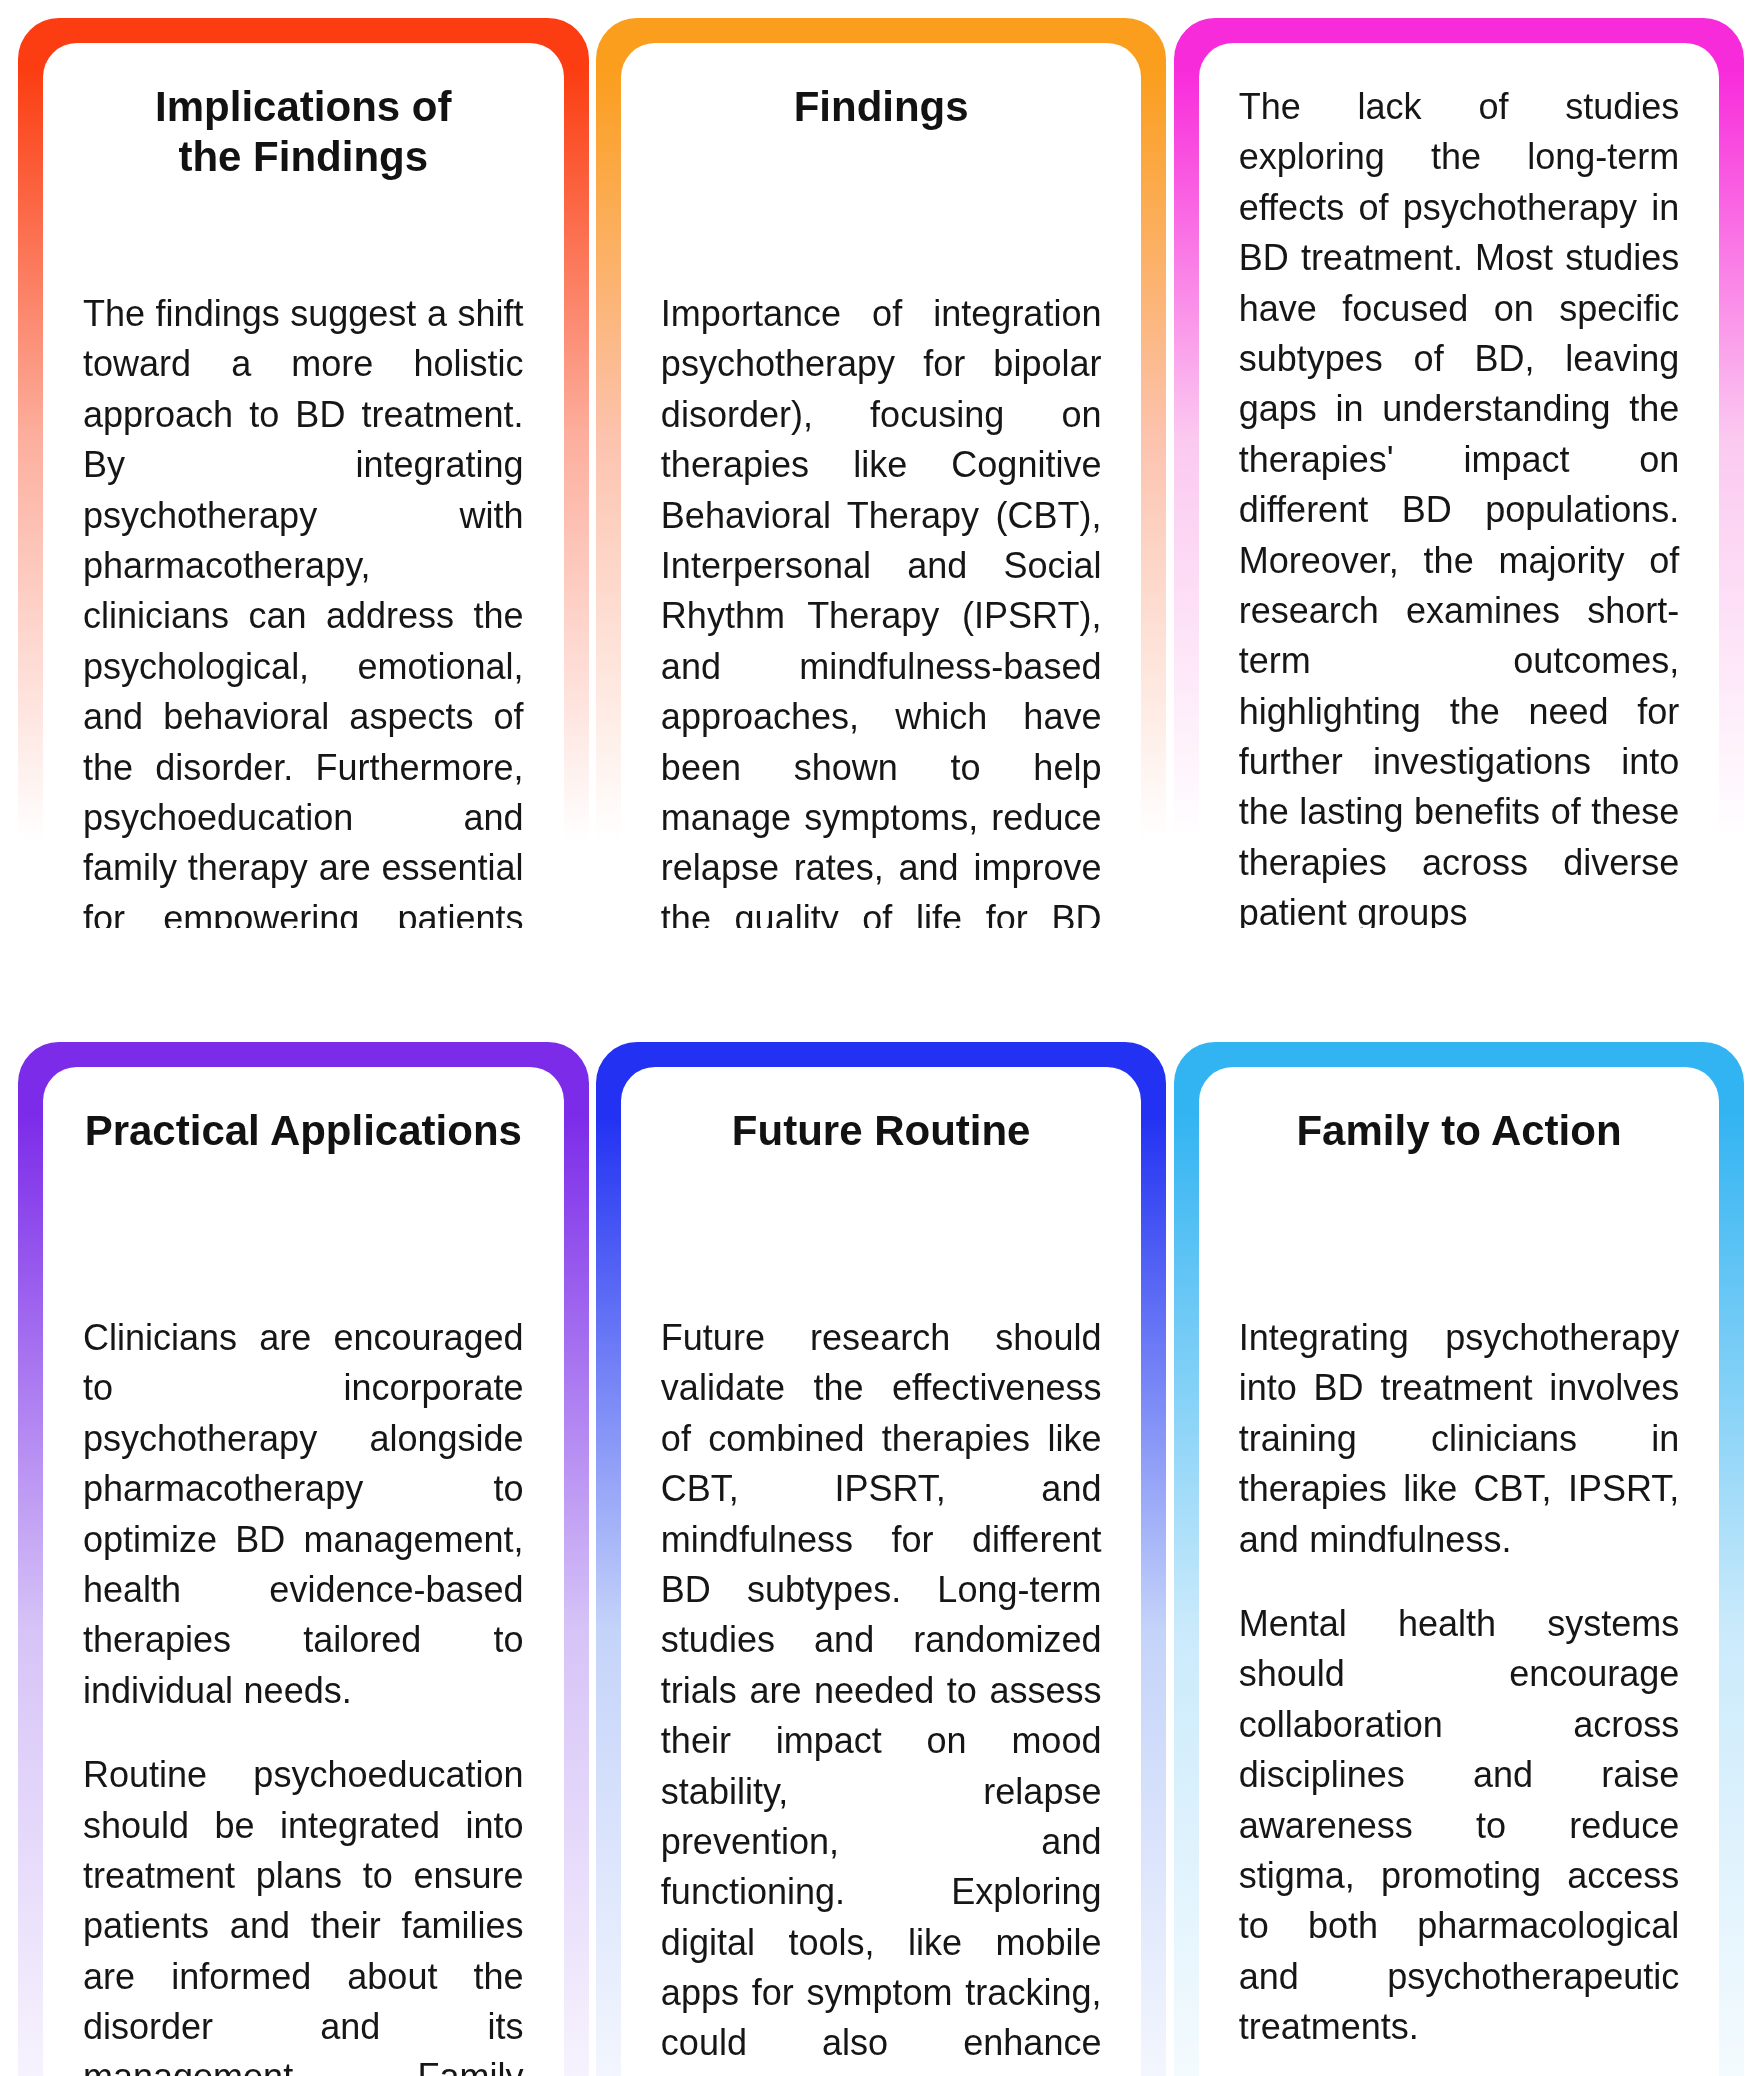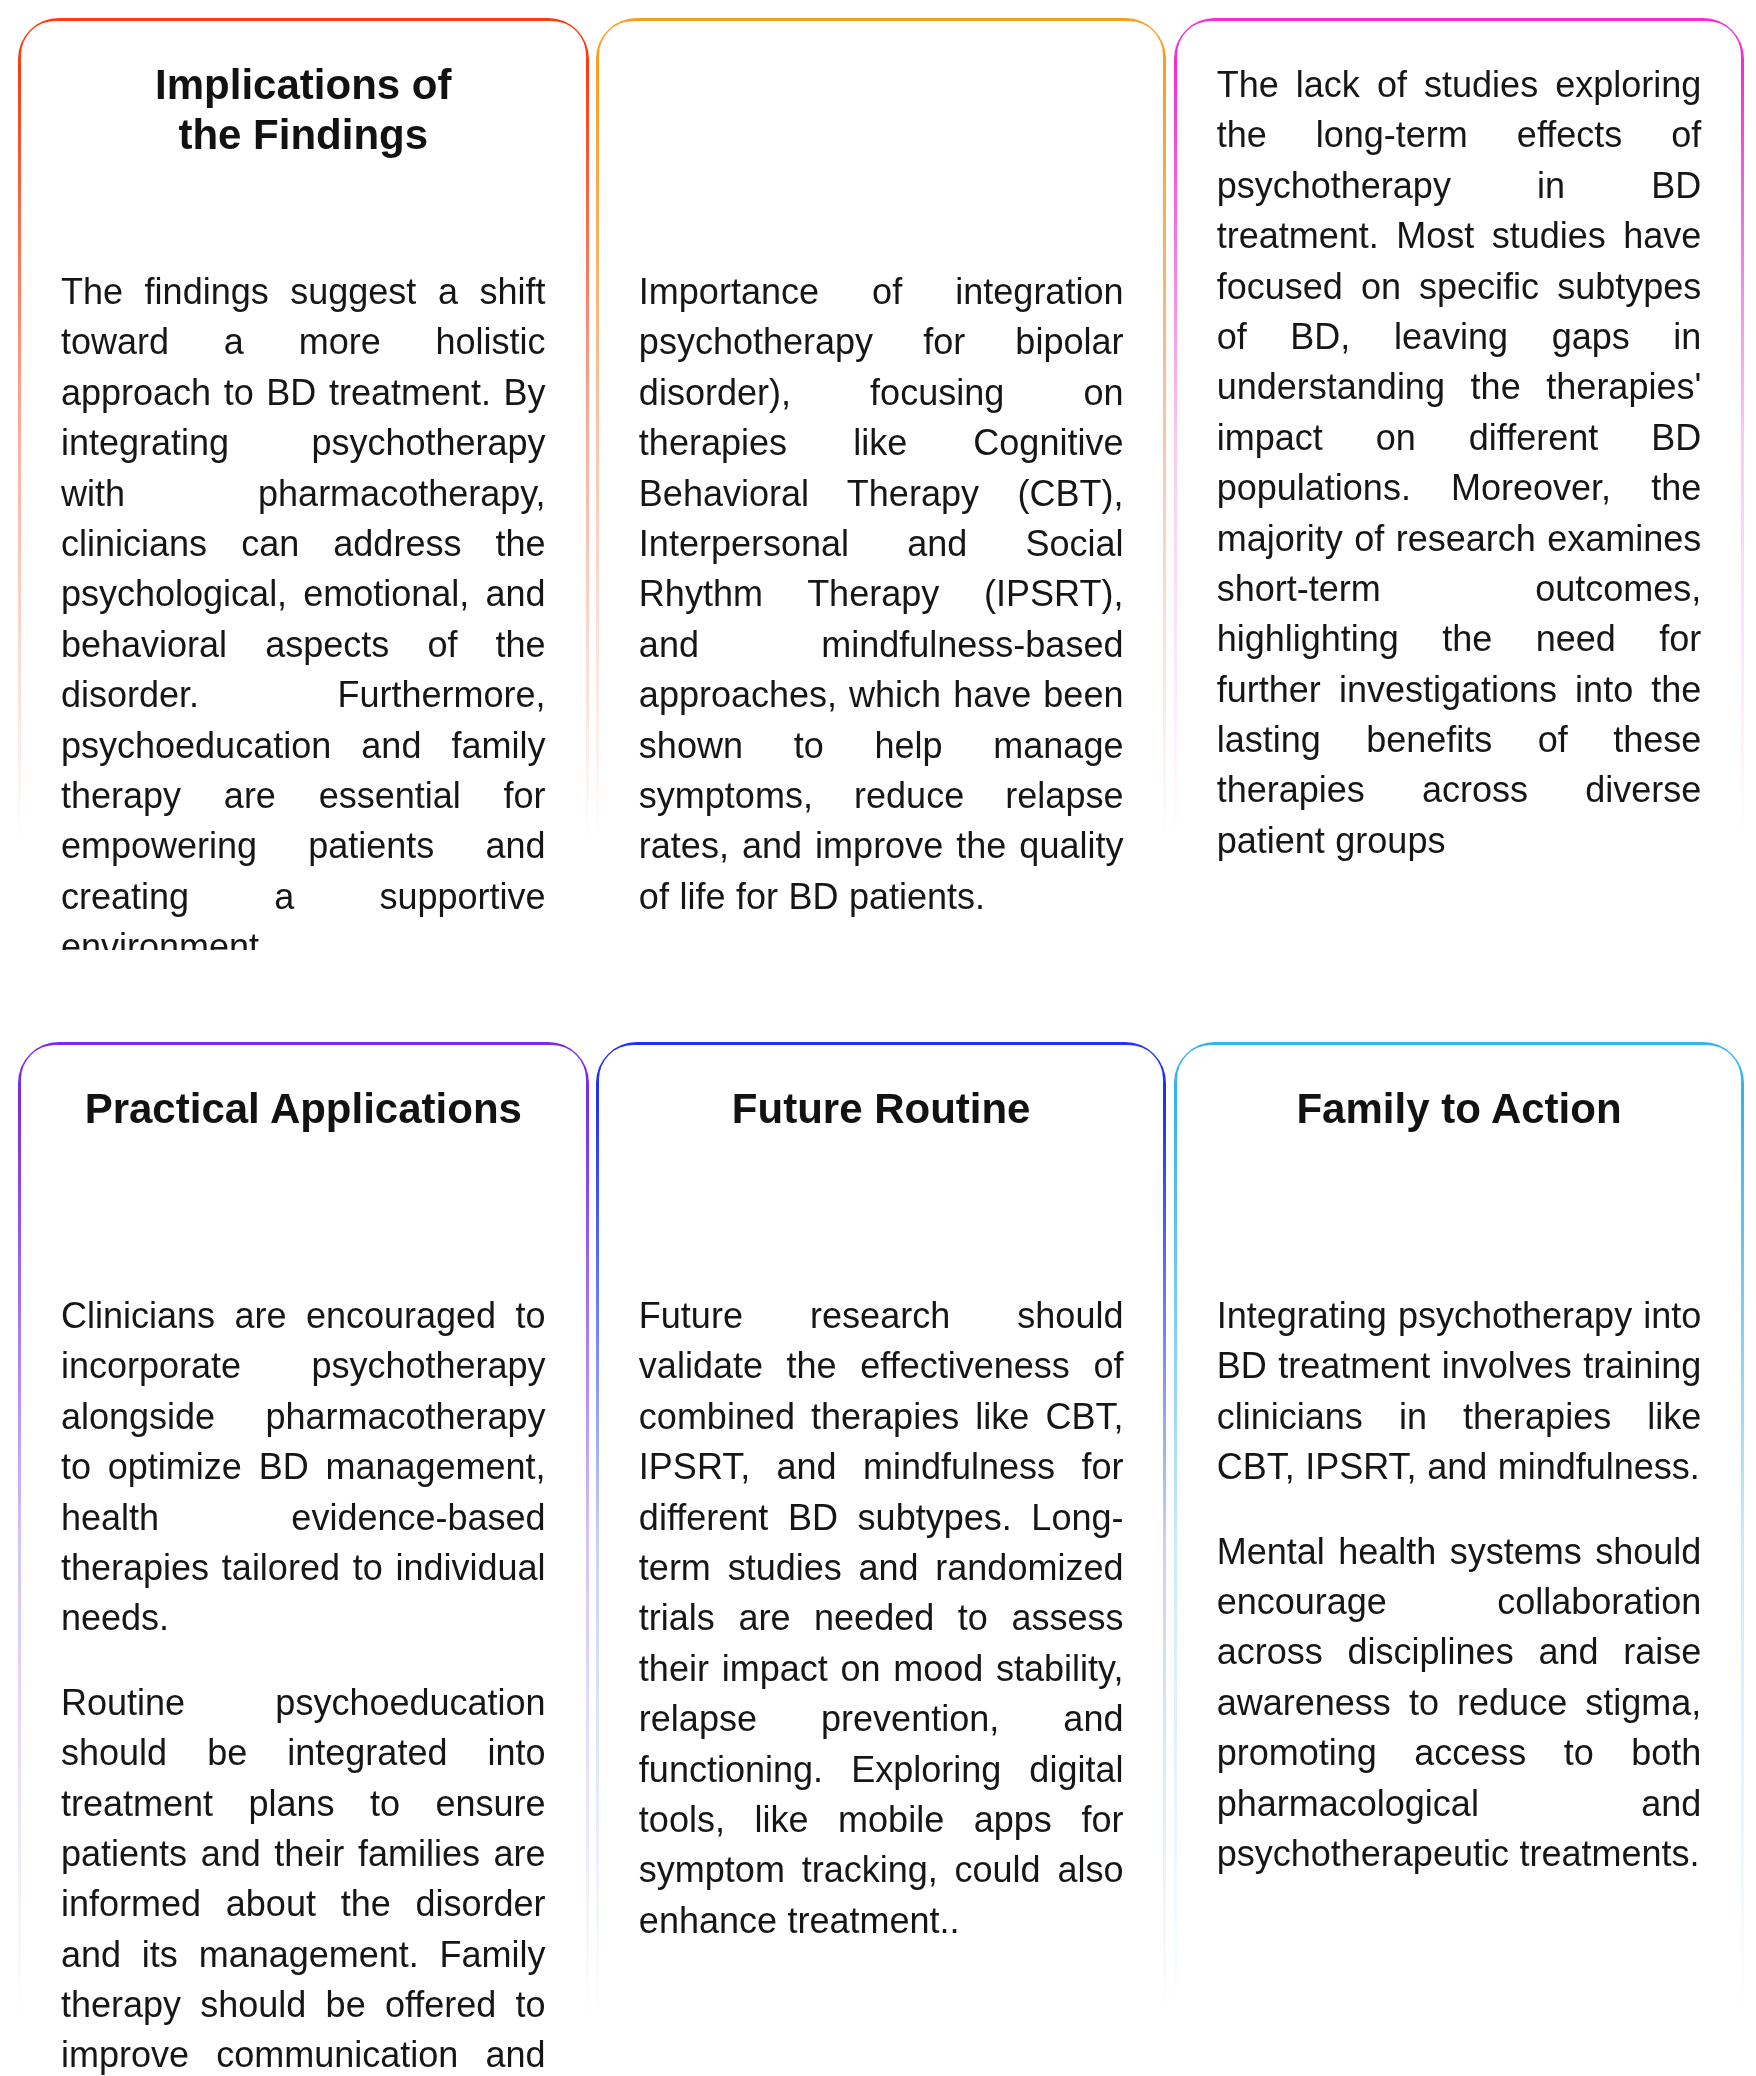"Implications of" .card { padding: 3px -> 25px }
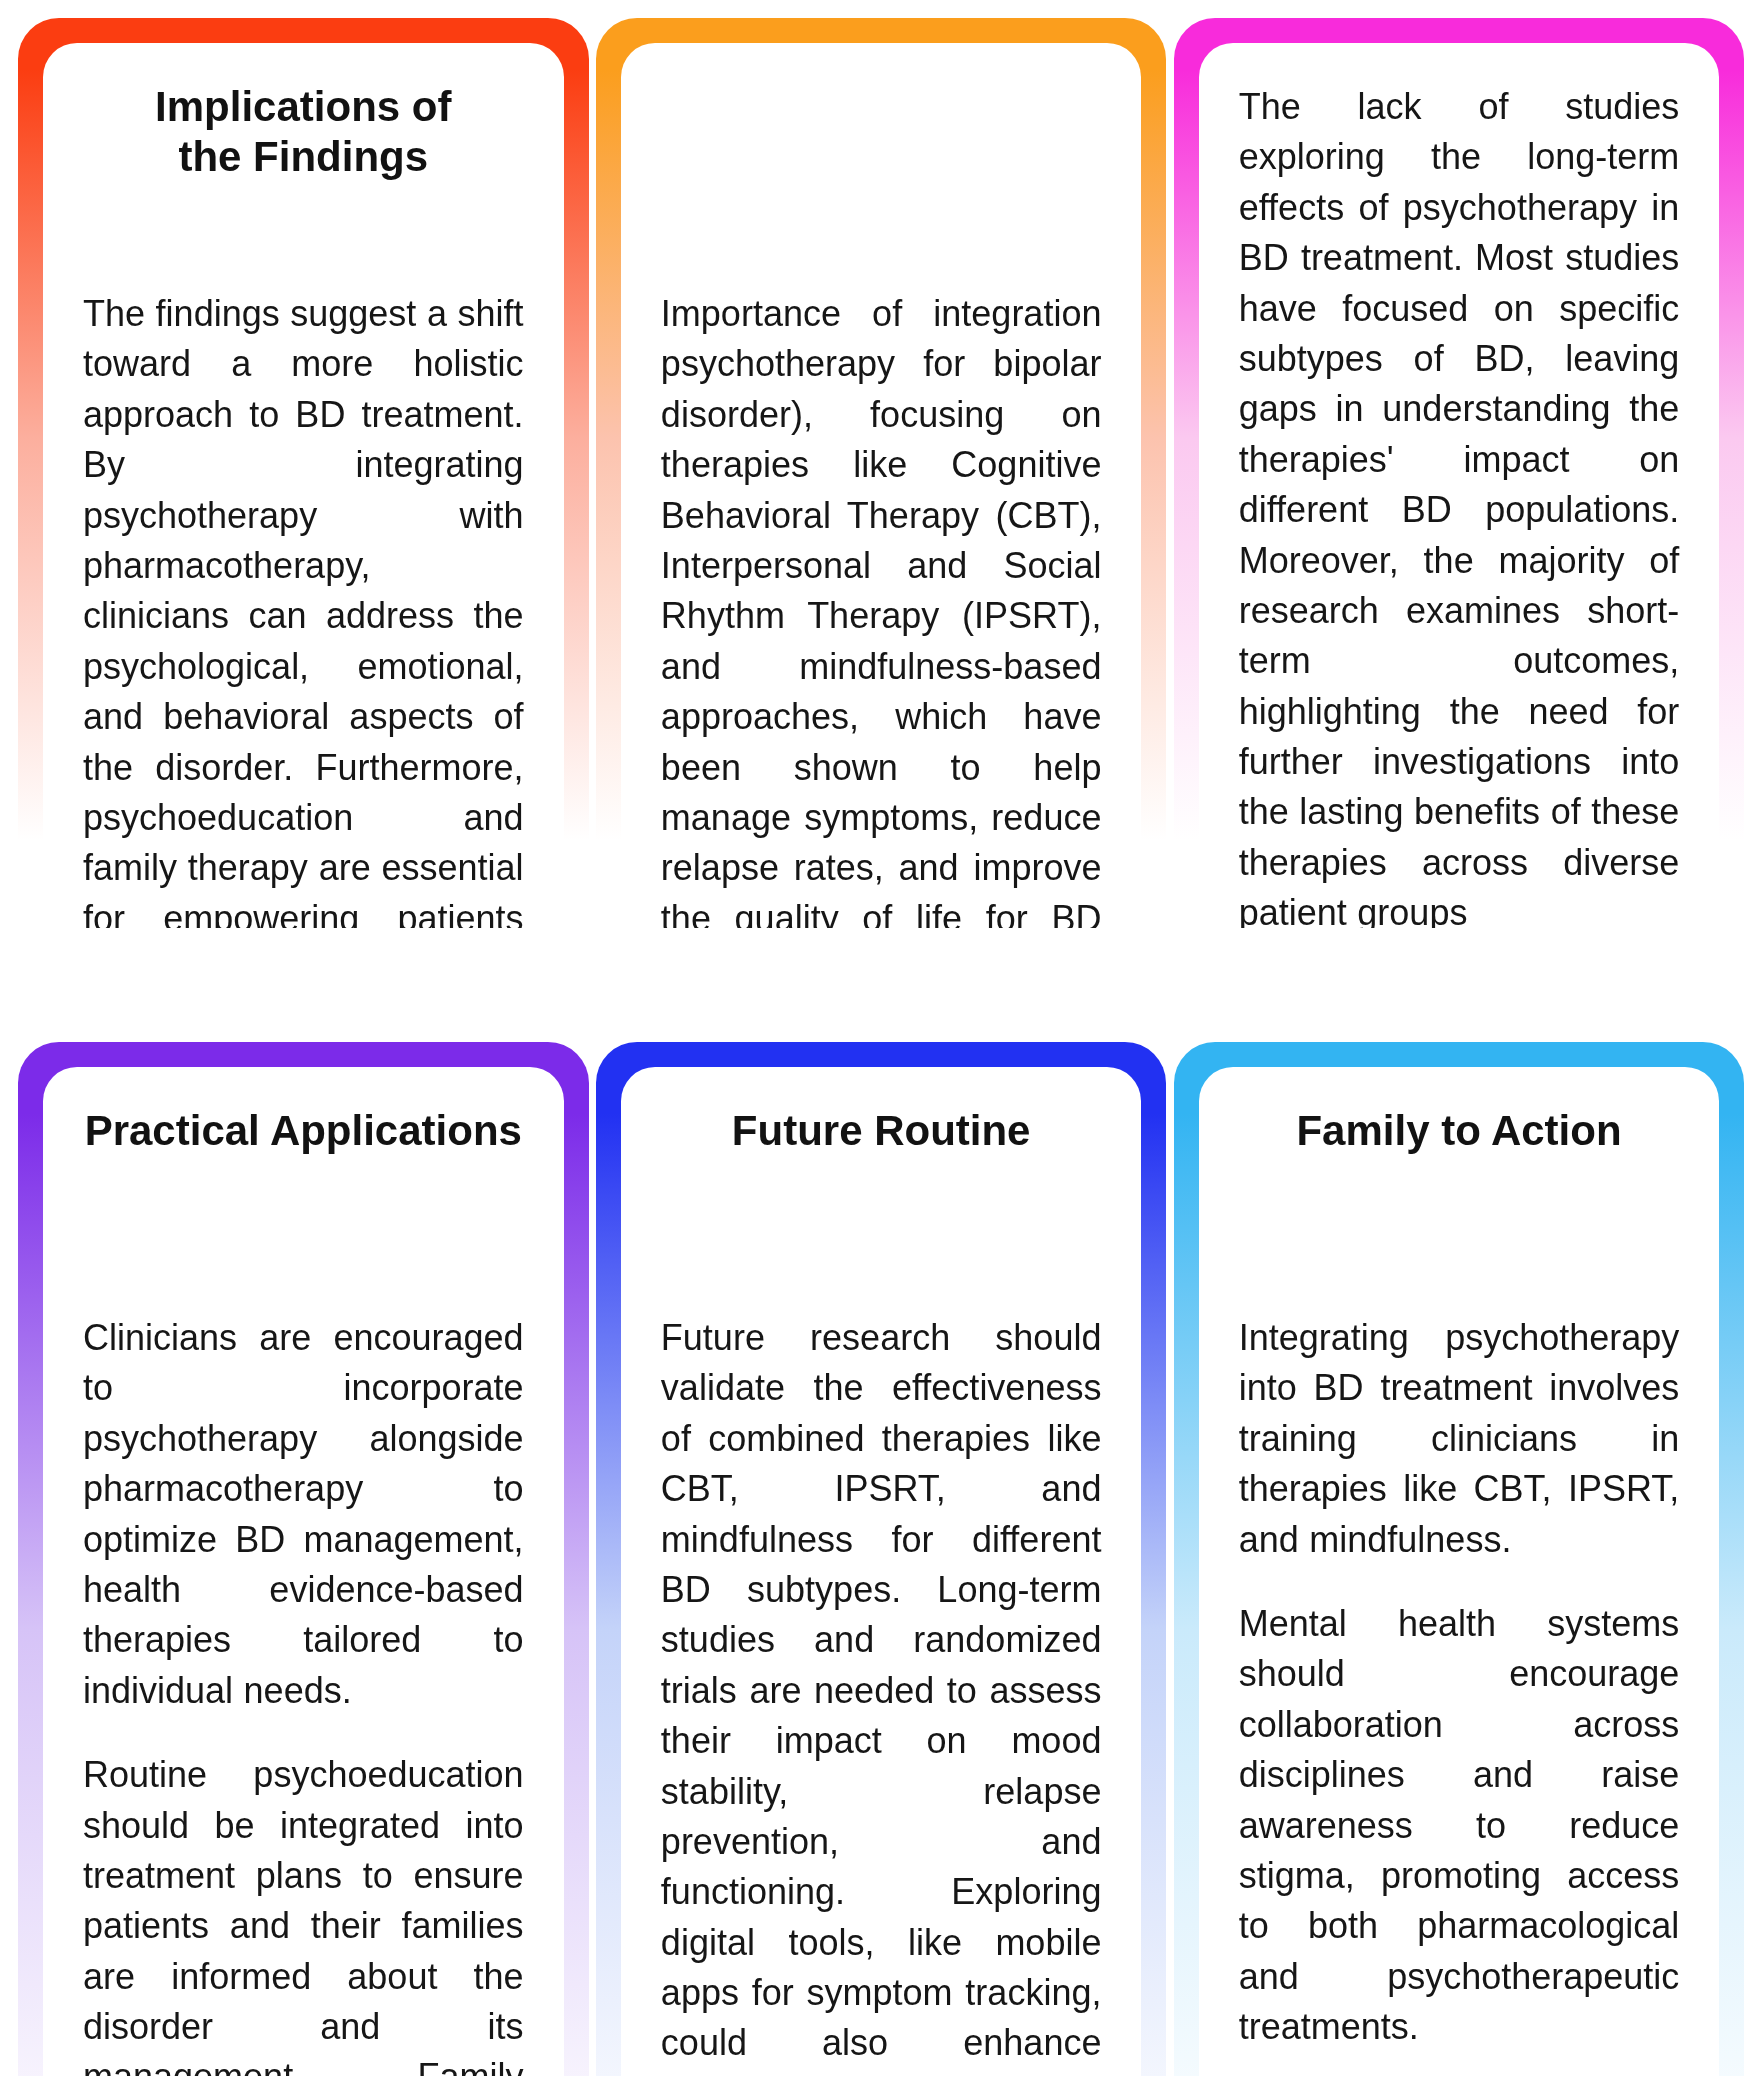"Findings" div { html: none -> <div>Findings</div> }
